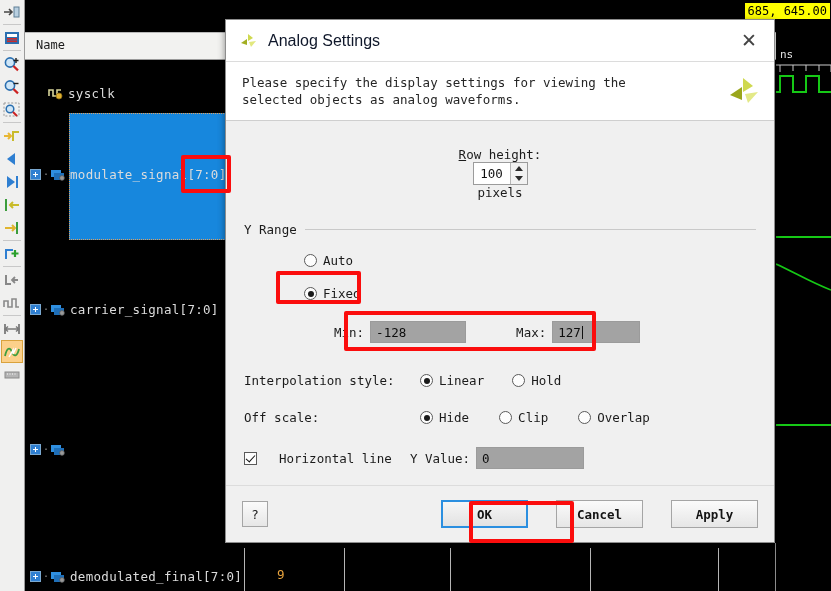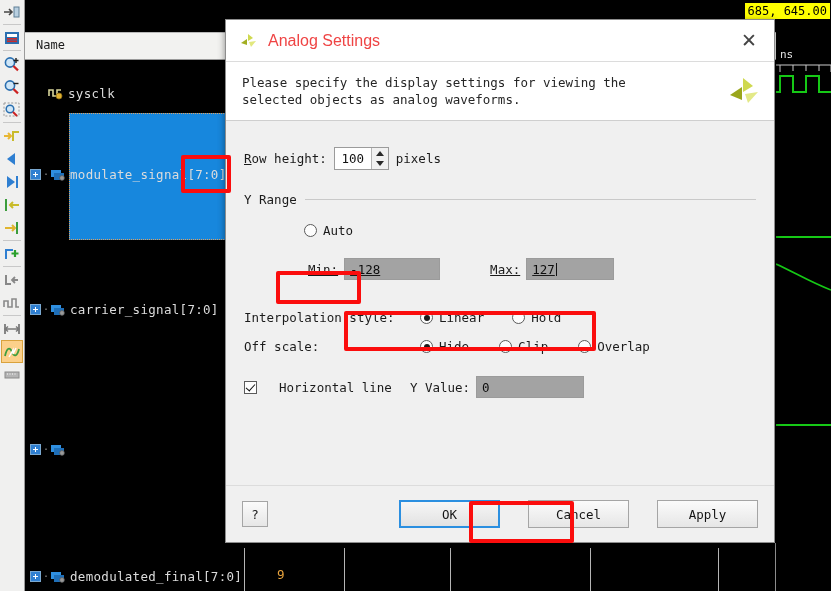"Analog Settings" .dlg-title-text { color: #ef4444 -> #0f172a }
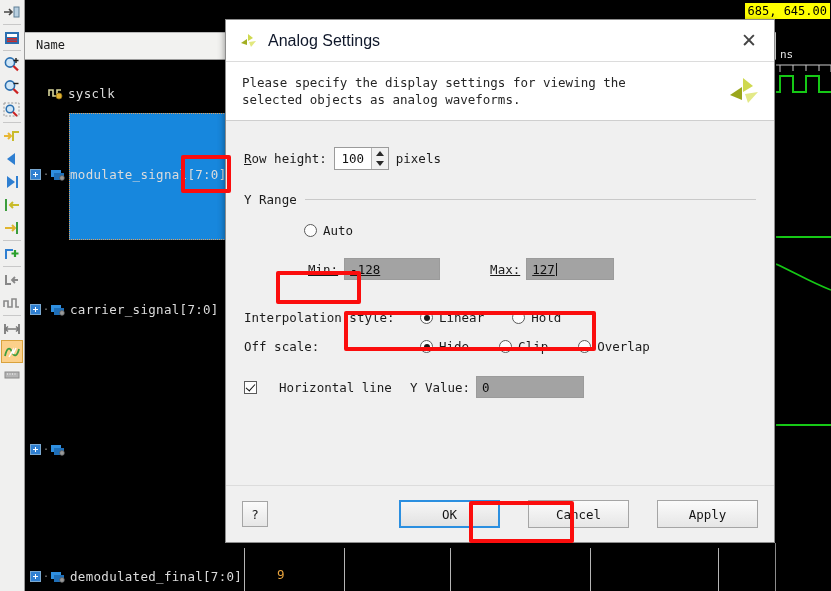"Row height:" div.row { flex-direction: none -> column }
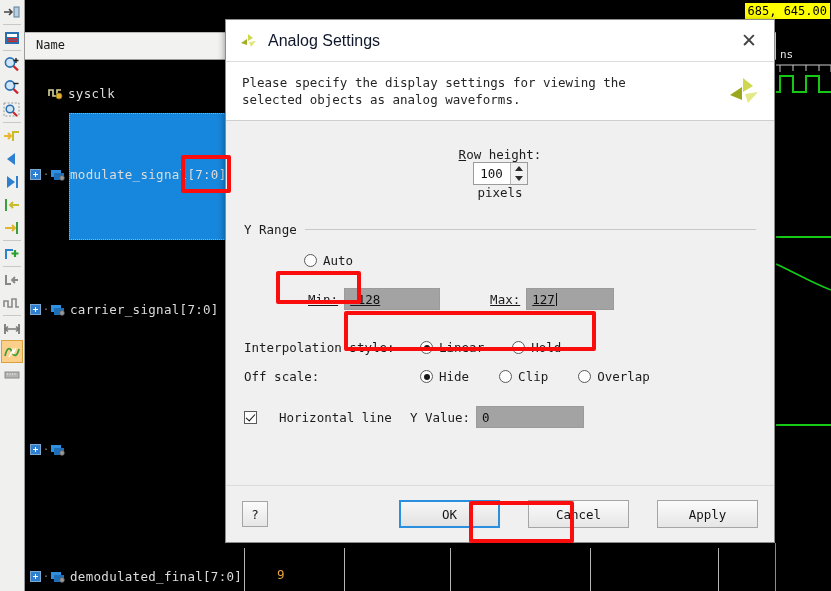"Fixed" div.row { html: none -> <div> <span></span> <span>Fixed</span> </div> }
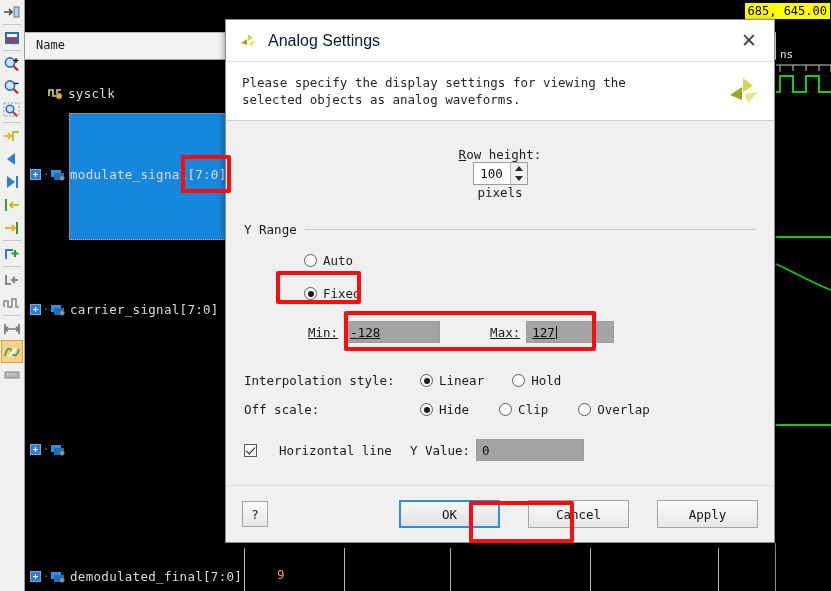"Min:" div.row { margin-left: 64px -> 90px; text-decoration: underline -> none }
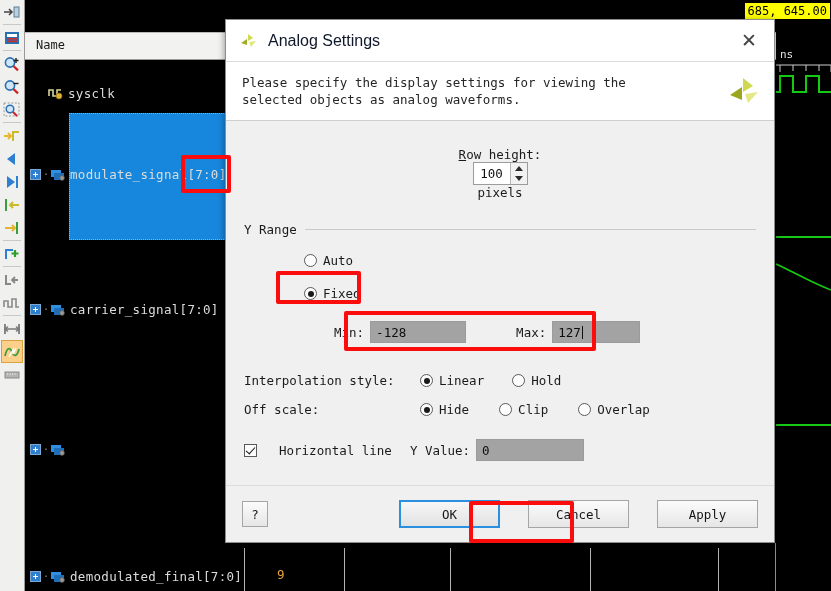"Off scale:" div.row { margin-top: 14px -> 22px }
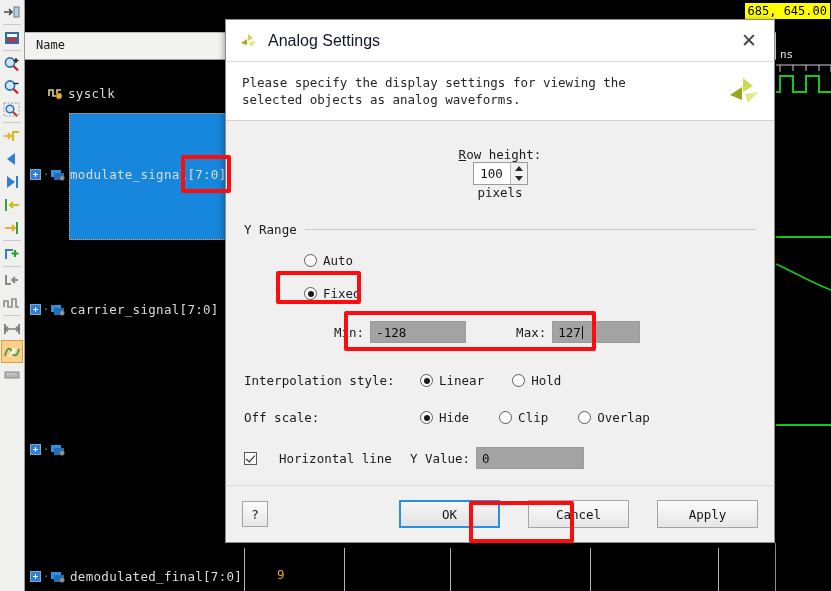"OK" .btn.main { font-weight: none -> bold; width: 101px -> 87px }
